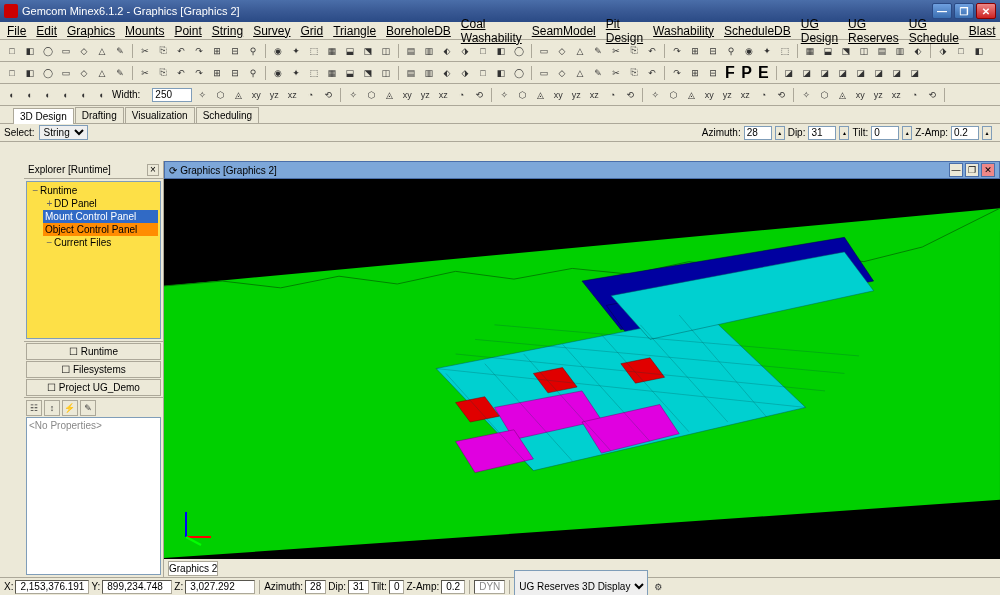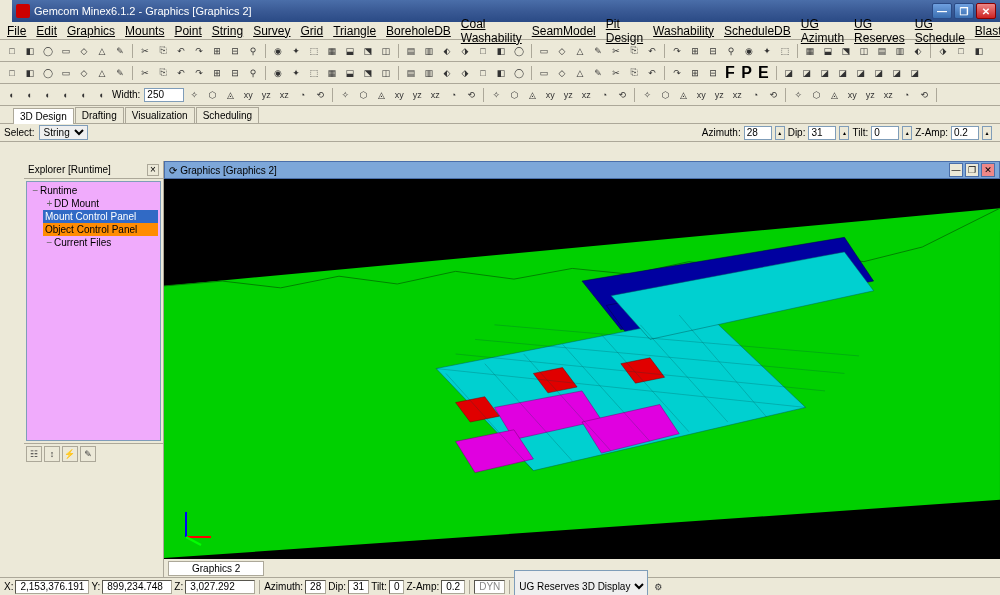"Gemcom Minex6.1.2 - Graphics [Graphics" .titlebar { margin-left: 12px -> none }
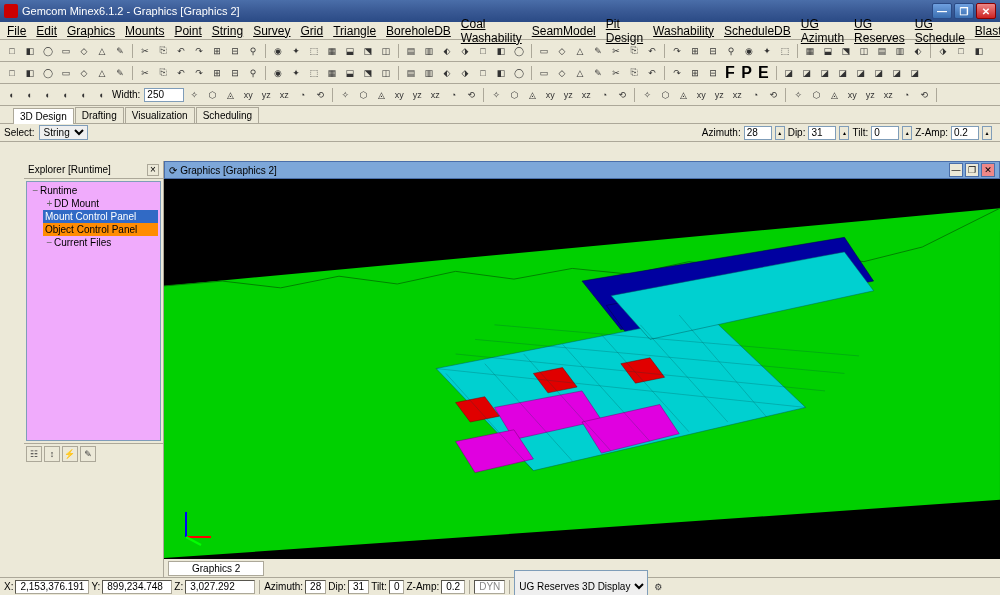"UG Azimuth" span { text: Azimuth -> Design }
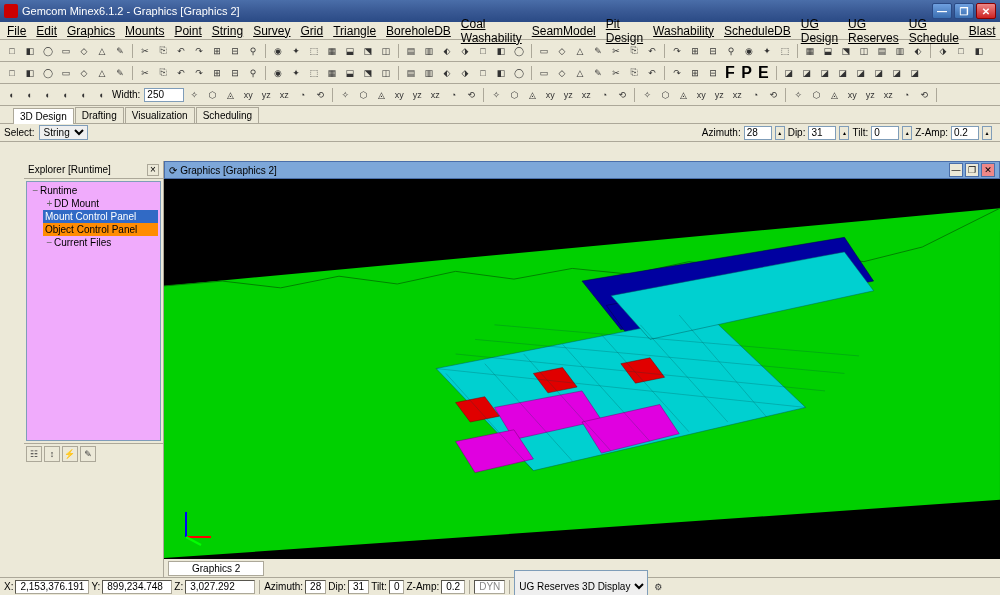"Width:" .width-box { gap: 4px -> 12px }
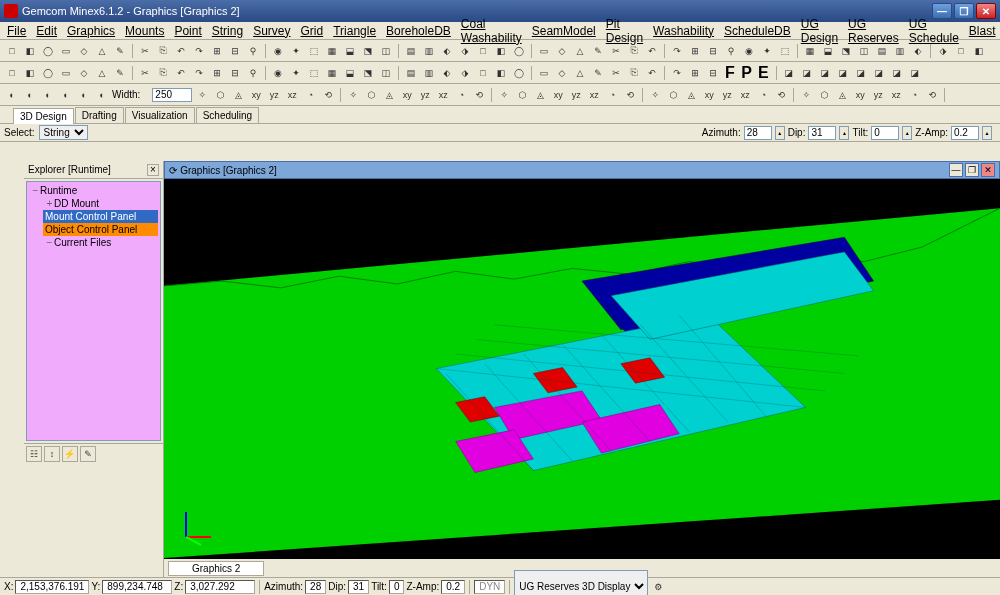"− Runtime" .tree { background: #f0abfc -> #fde047 }
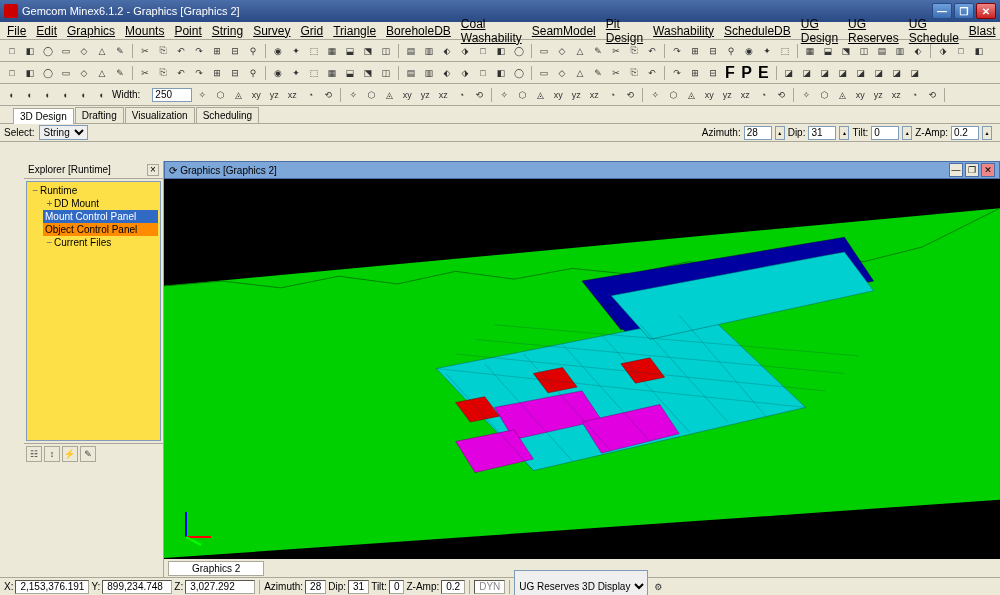"DD Mount" span { text: Mount -> Panel }
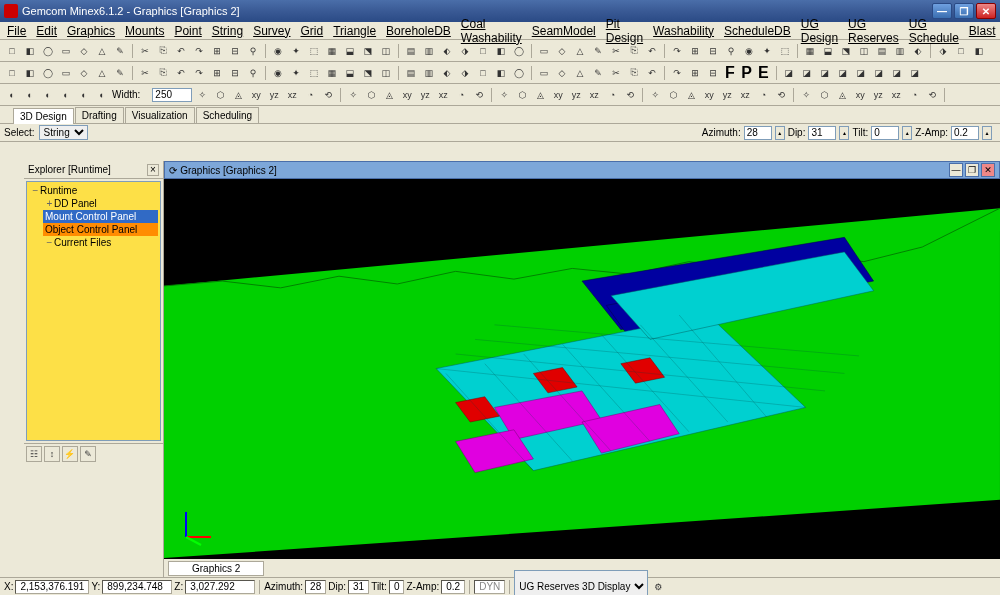"☐ Runtime" div.panel-btns { html: none -> <div> <div>☐ Runtime</div> <div>☐ Filesystems</div> <div>☐ Project UG_Demo</div> </div> }
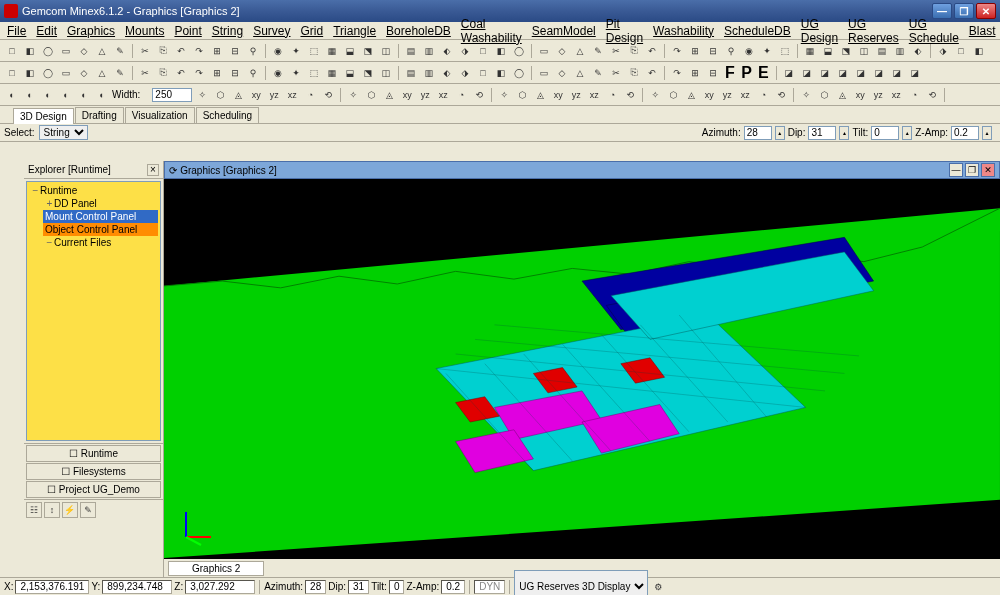"<No Properties>" div.prop-area { html: none -> <div><span>&lt;No Properties&gt;</span></div> }
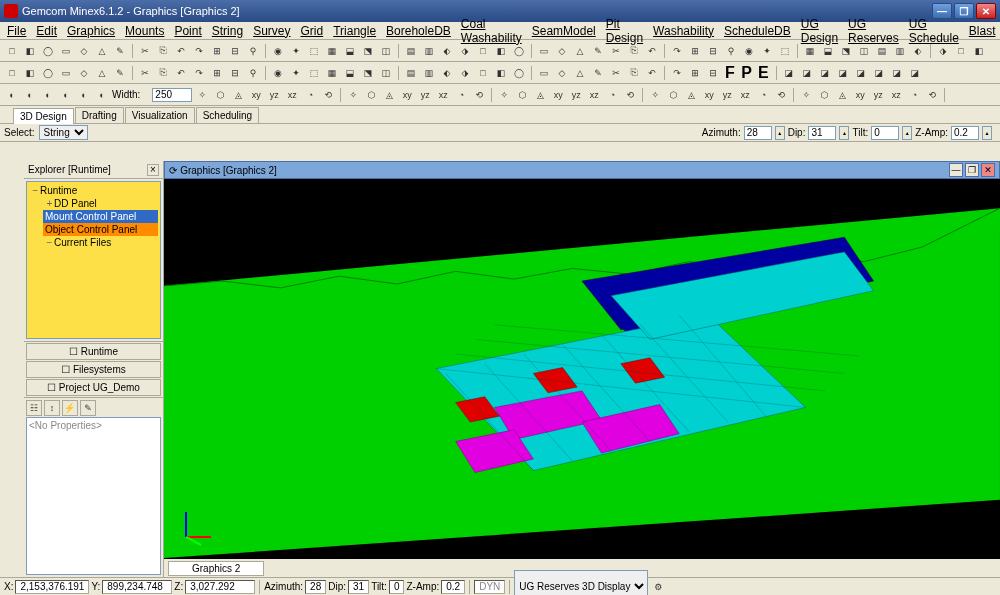"Graphics 2" .bottom-tabs span { padding: 1px 23px -> 1px 0 }
